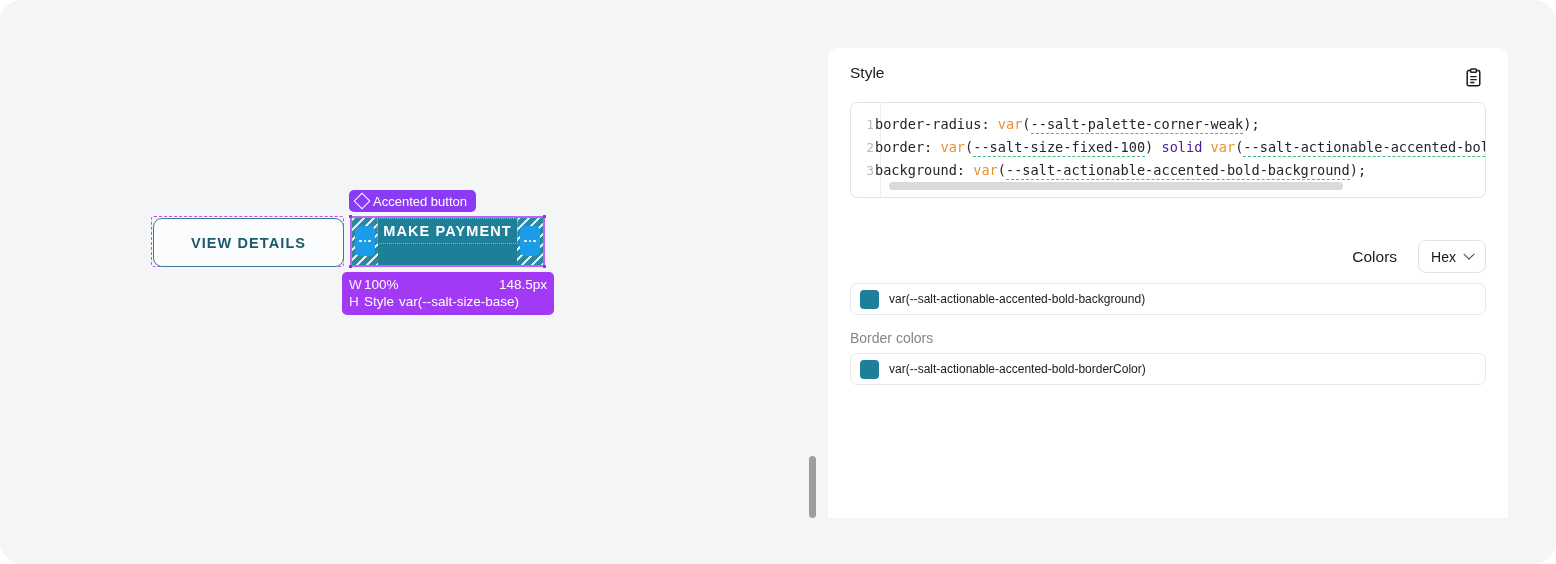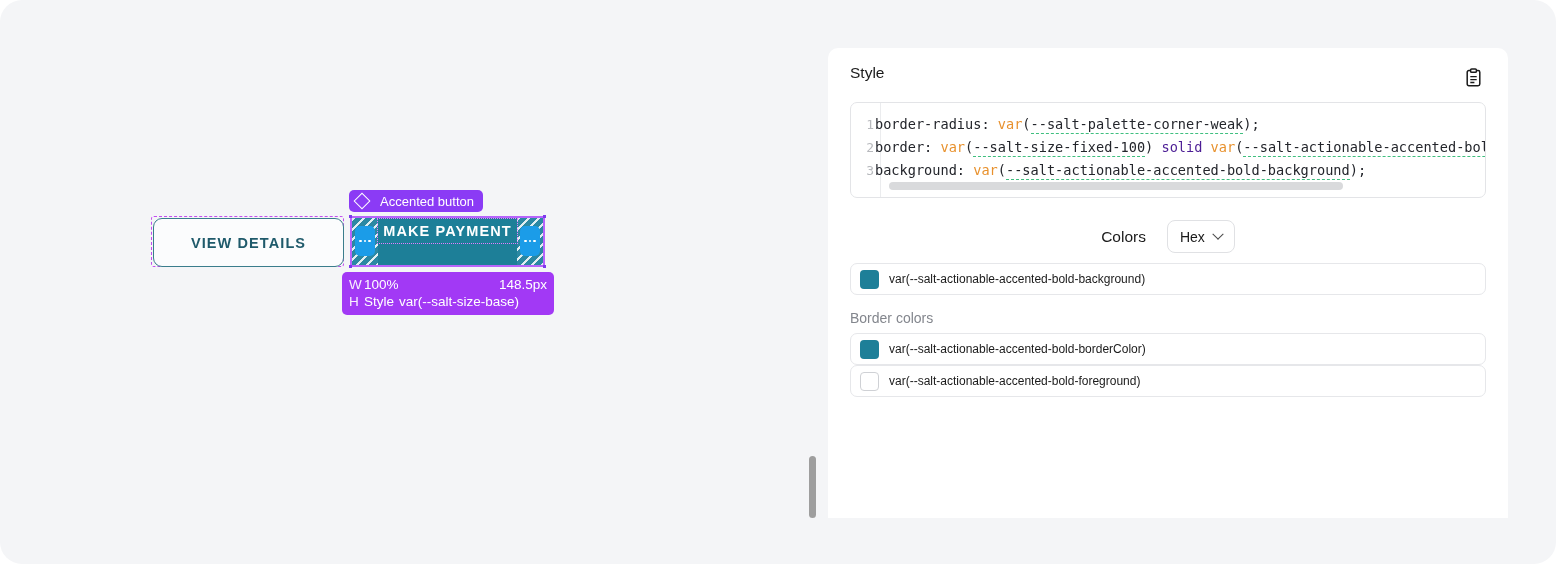"Accented button" #accented-badge { gap: 12px -> 5px }
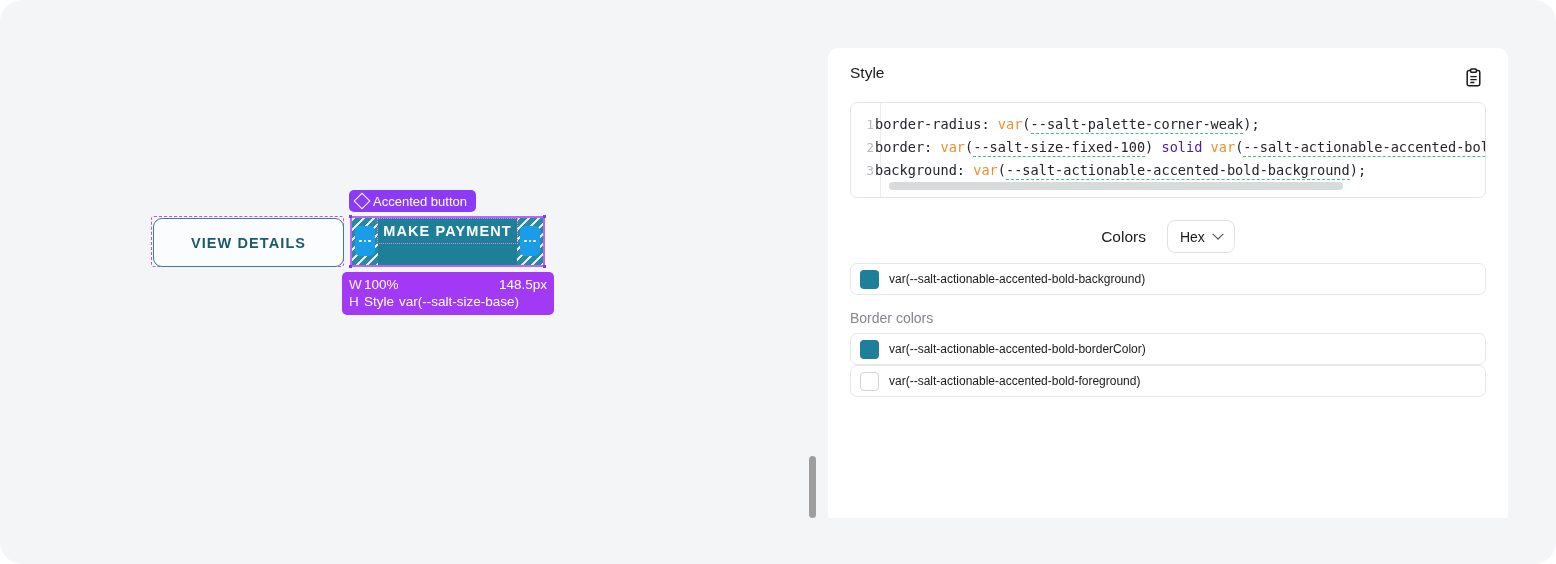"Colors" #colors-header { justify-content: center -> flex-end; margin-top: 22px -> 42px }
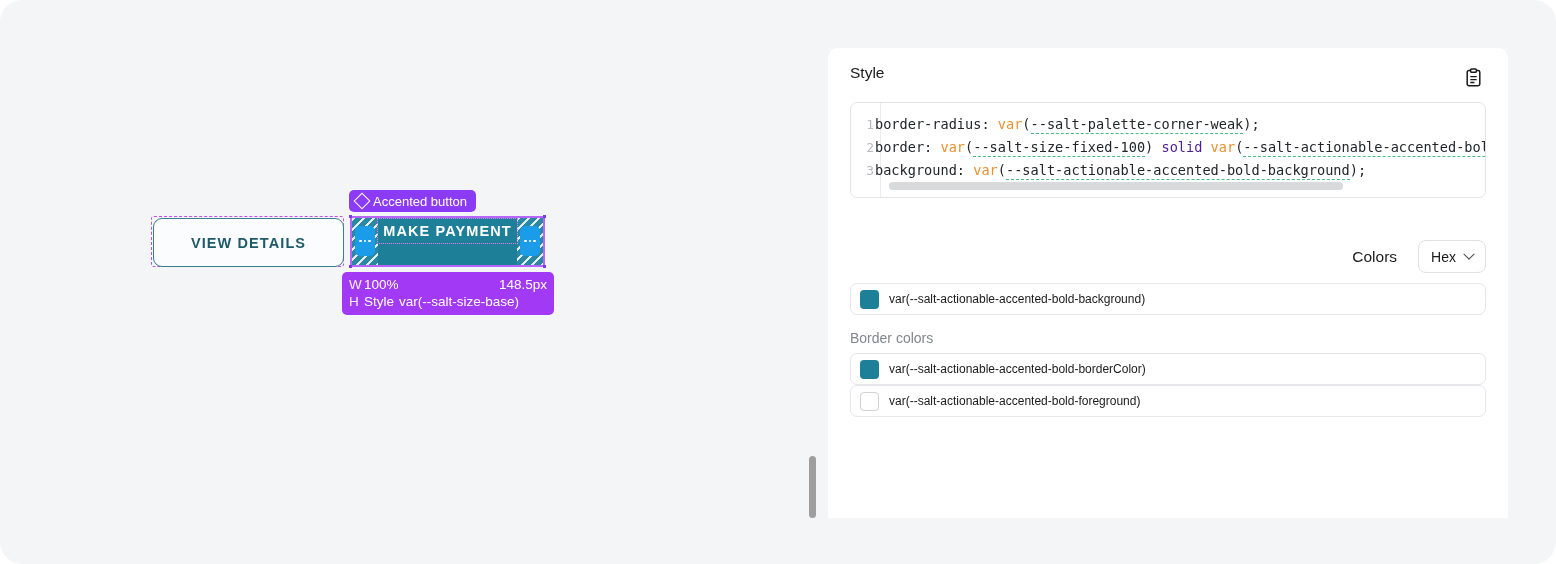"var(--salt-actionable-accented-bold-fore" div.color-row { html: <div> <span></span> <span>var(--salt-actionable-accented-bold-foreground)</span> </div> -> none }
